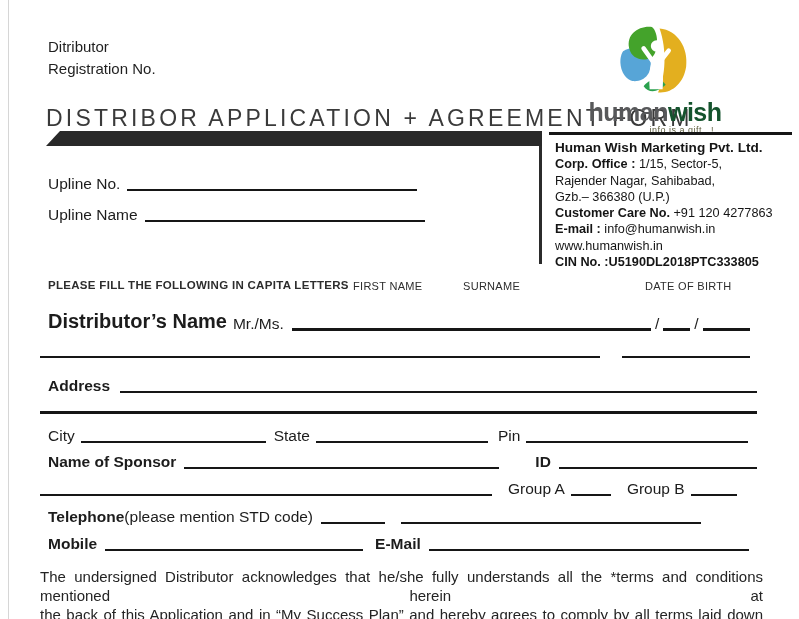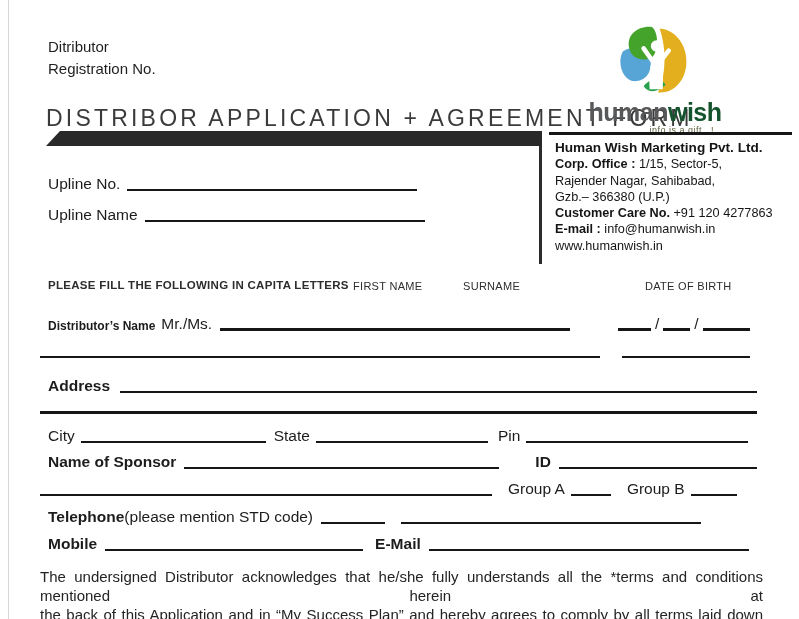"CIN No. :U5190DL2018PTC333805" p.b { html: none -> <p>CIN No. :U5190DL2018PTC333805</p> }
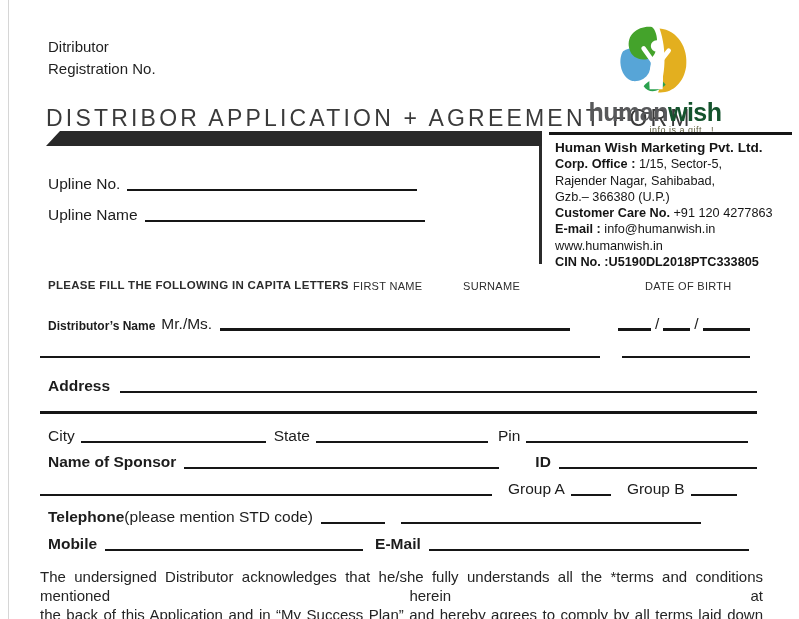"Distributor’s Name" span.lbl { font-size: 12px -> 20px }
